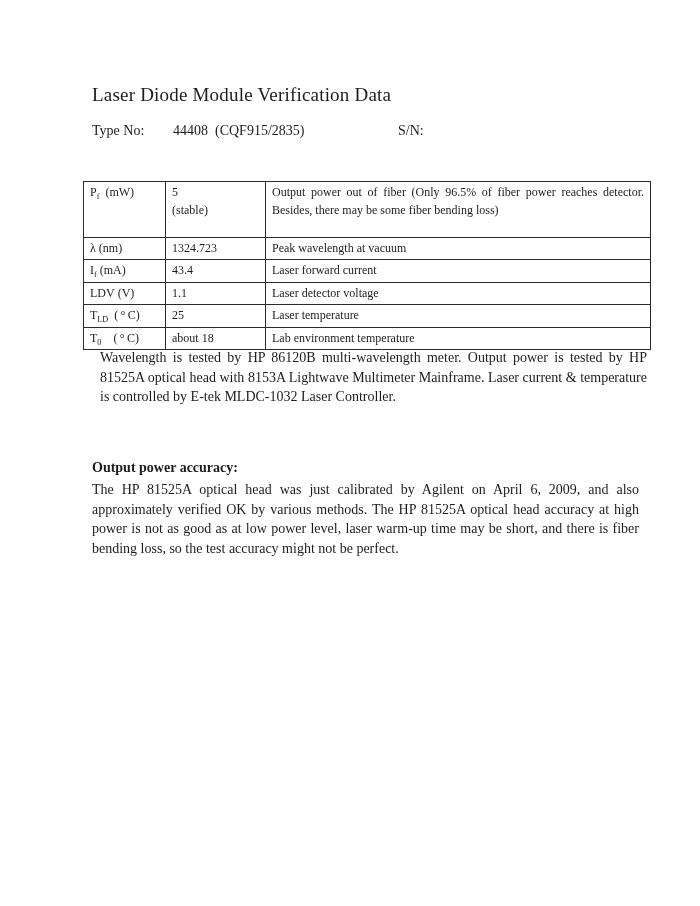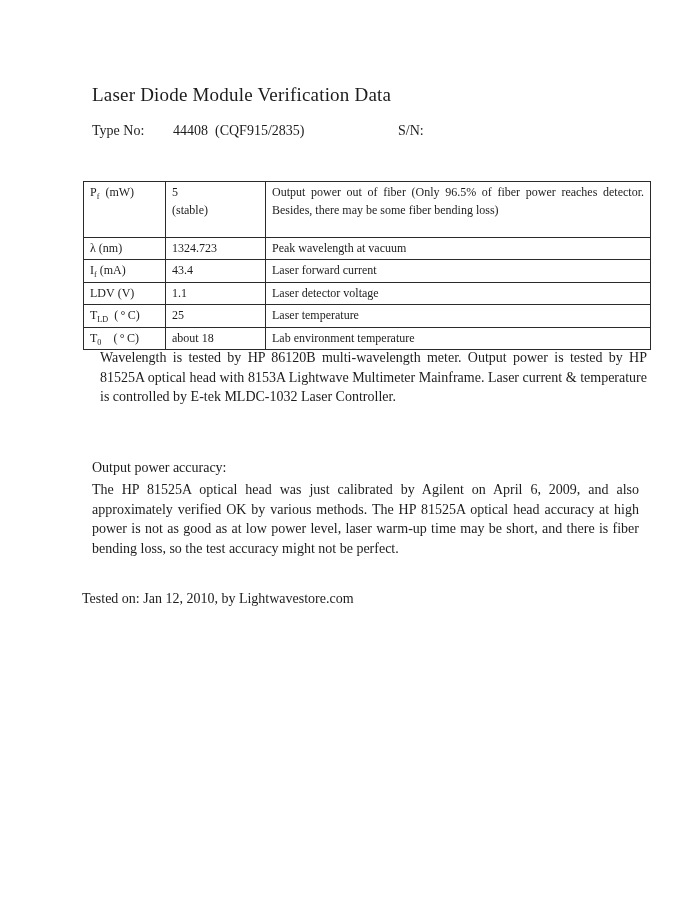"Output power accuracy:" .accuracy-label { font-weight: none -> bold }
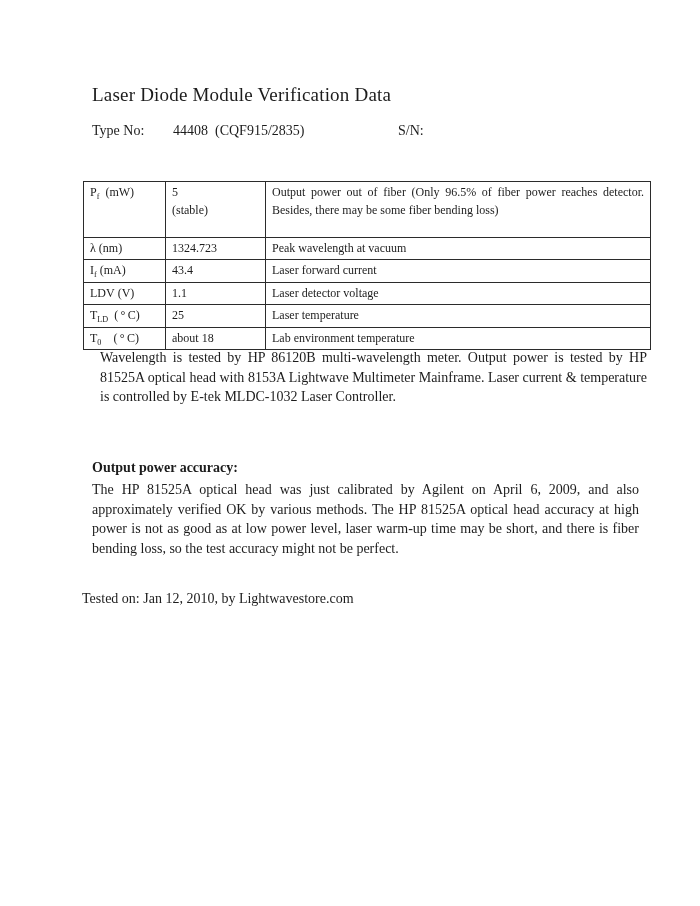"Tested on: Jan 12, 2010," div.tested-line { html: <div>Tested on: Jan 12, 2010, by Lightwavestore.com</div> -> none }
